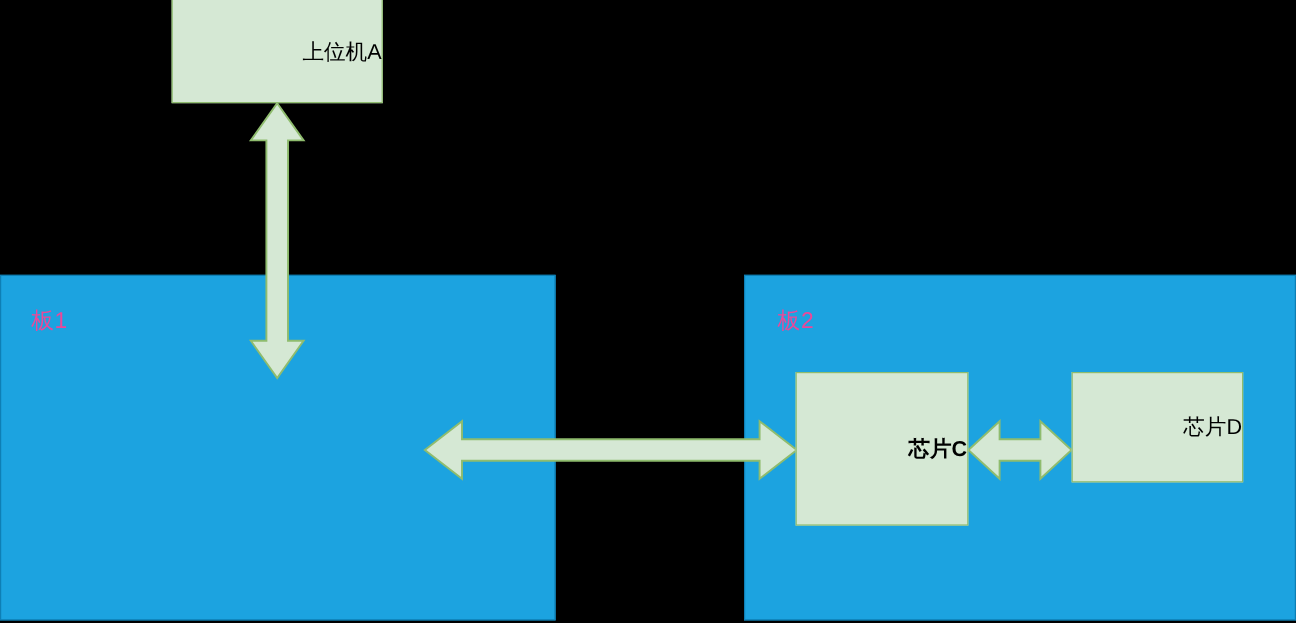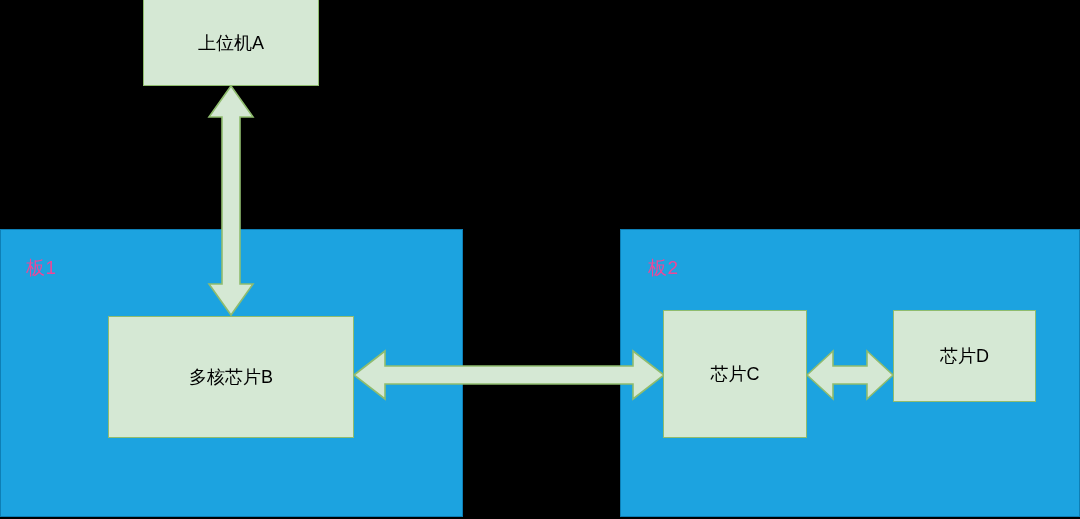"上位机A" .node { justify-content: center -> flex-end }
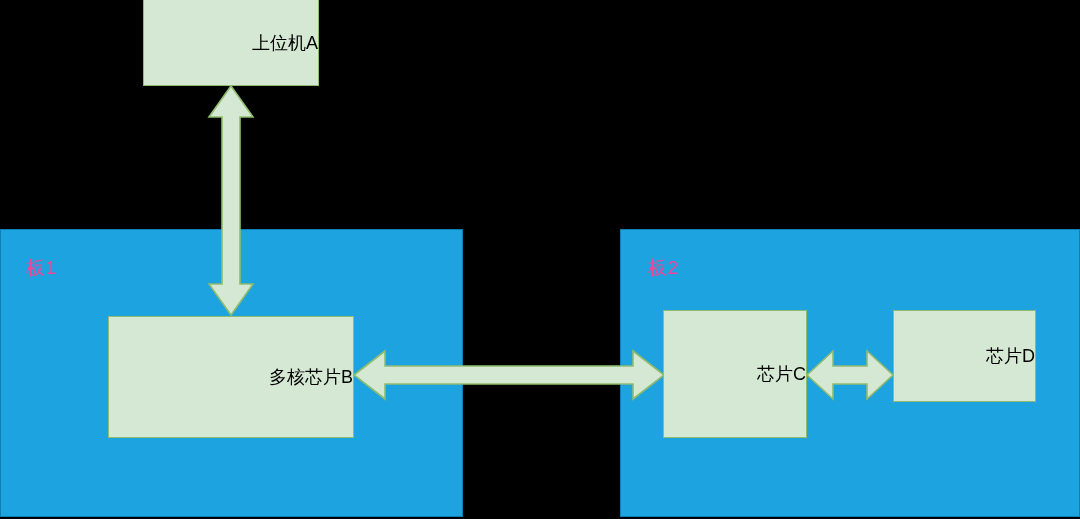"多核芯片B" div.node { html: <div> <span>多核芯片B</span> </div> -> none }
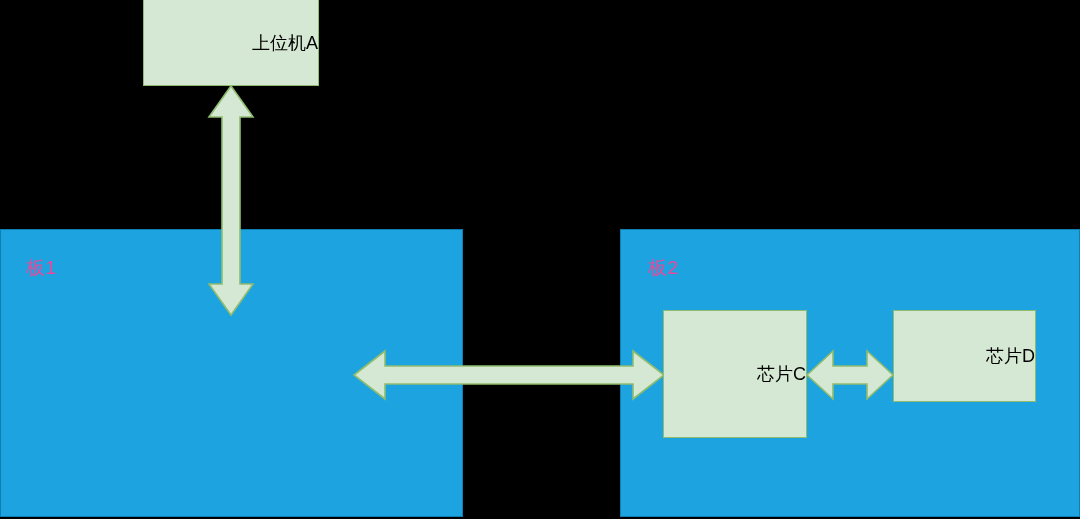"芯片C" div.node { font-weight: none -> bold }
